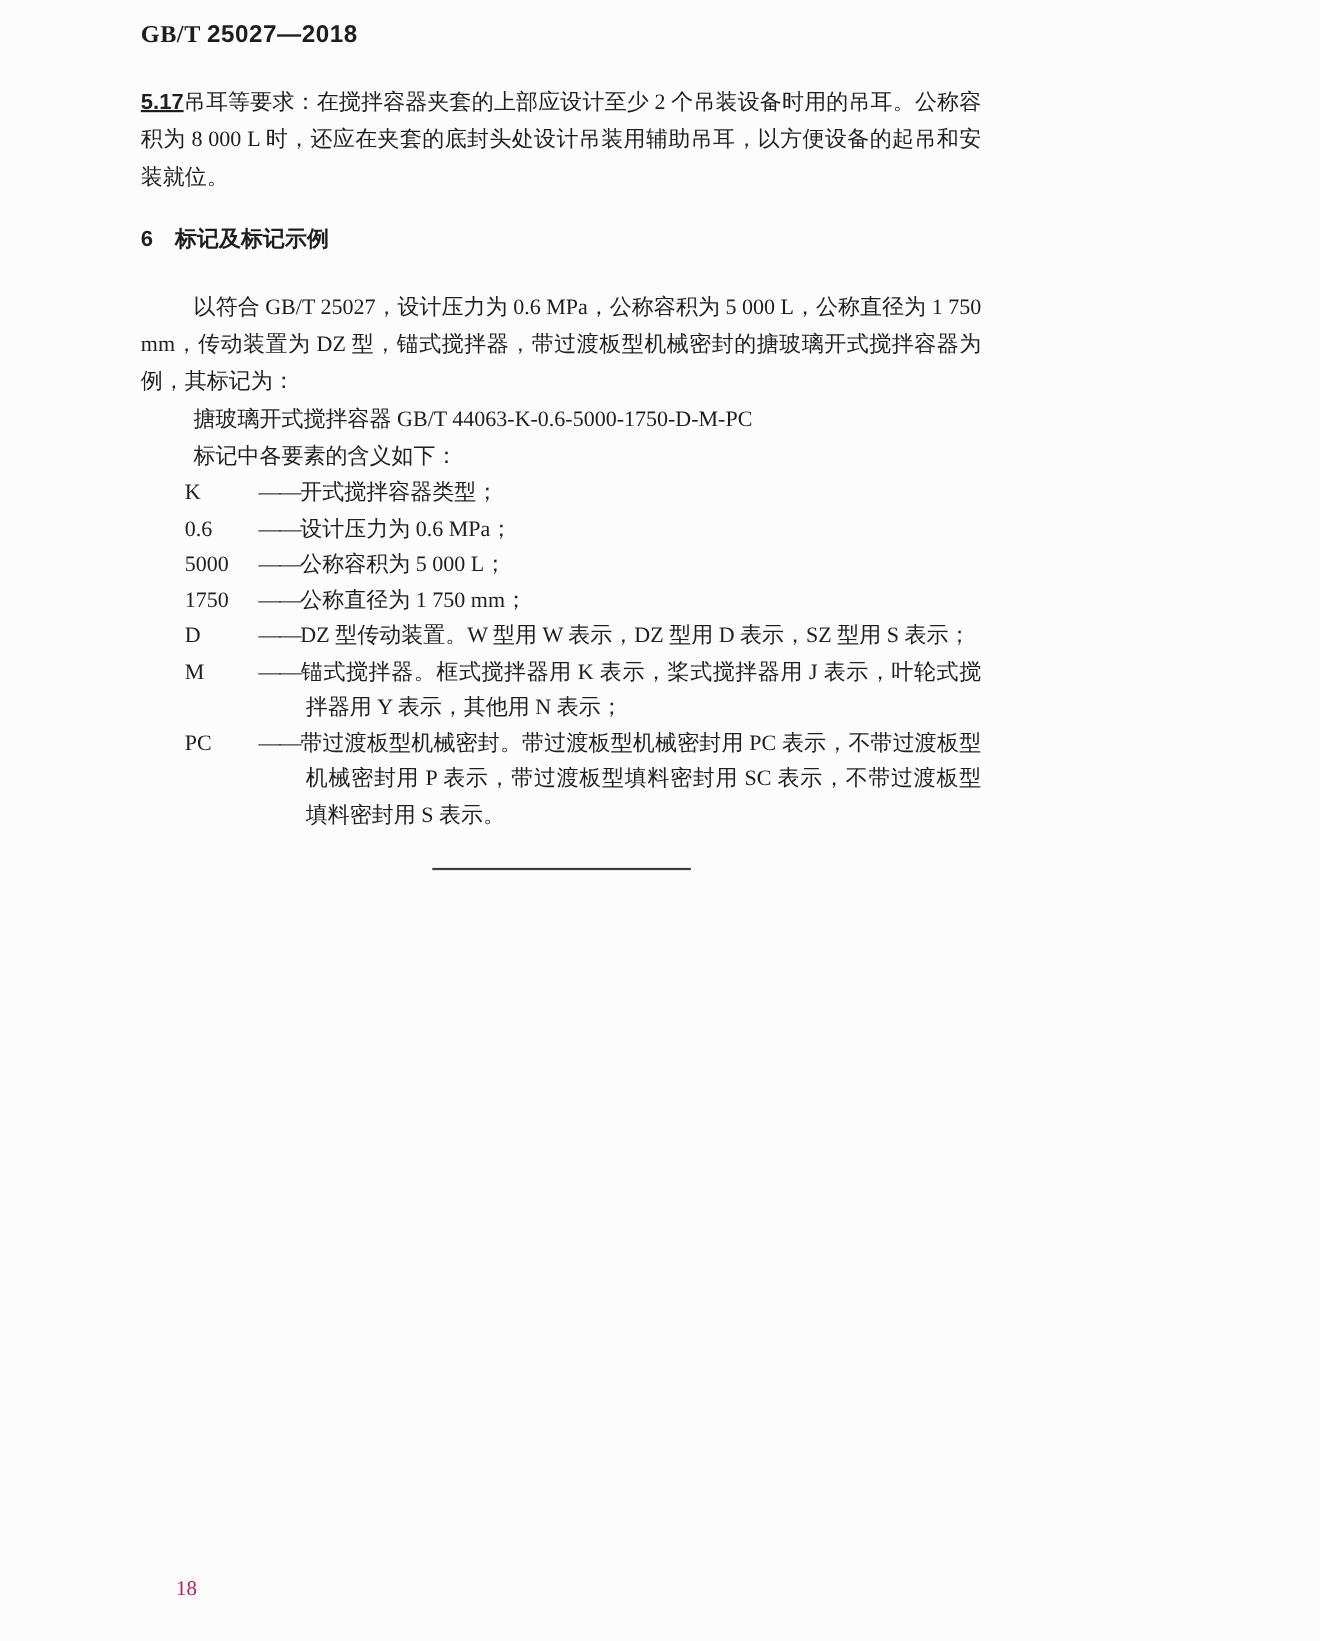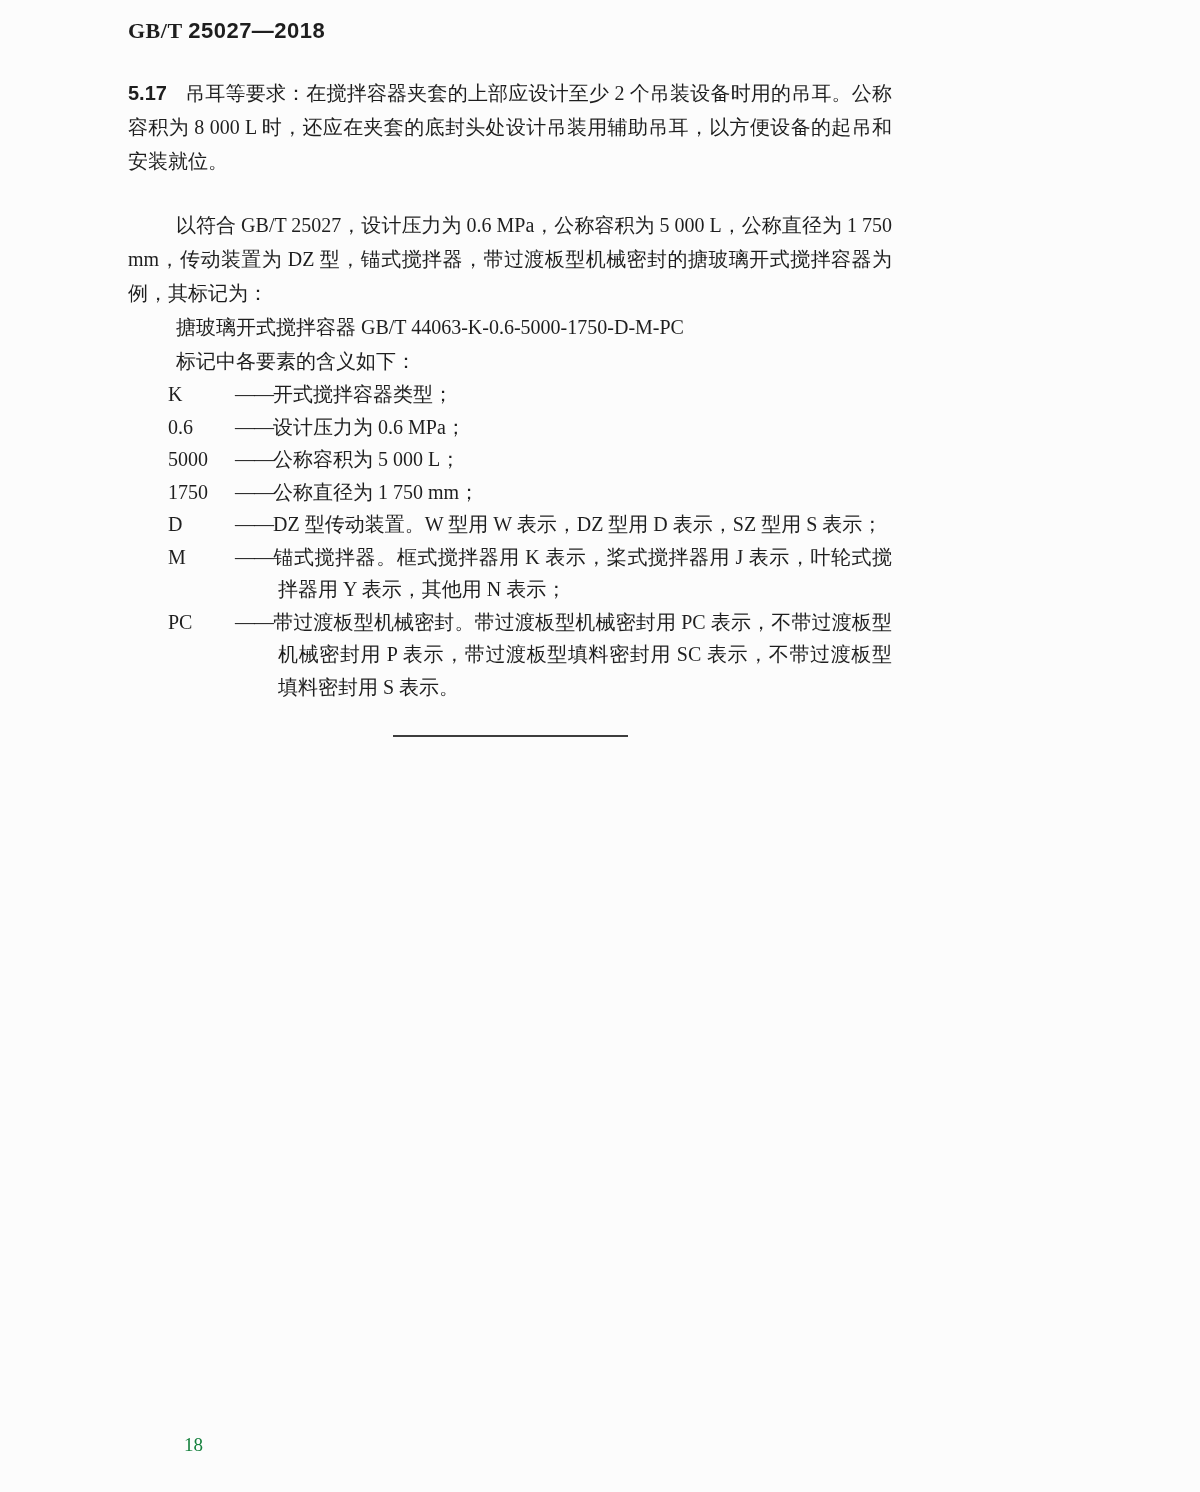"5.17" .clause-no { margin-right: 18px -> none; text-decoration: none -> underline }
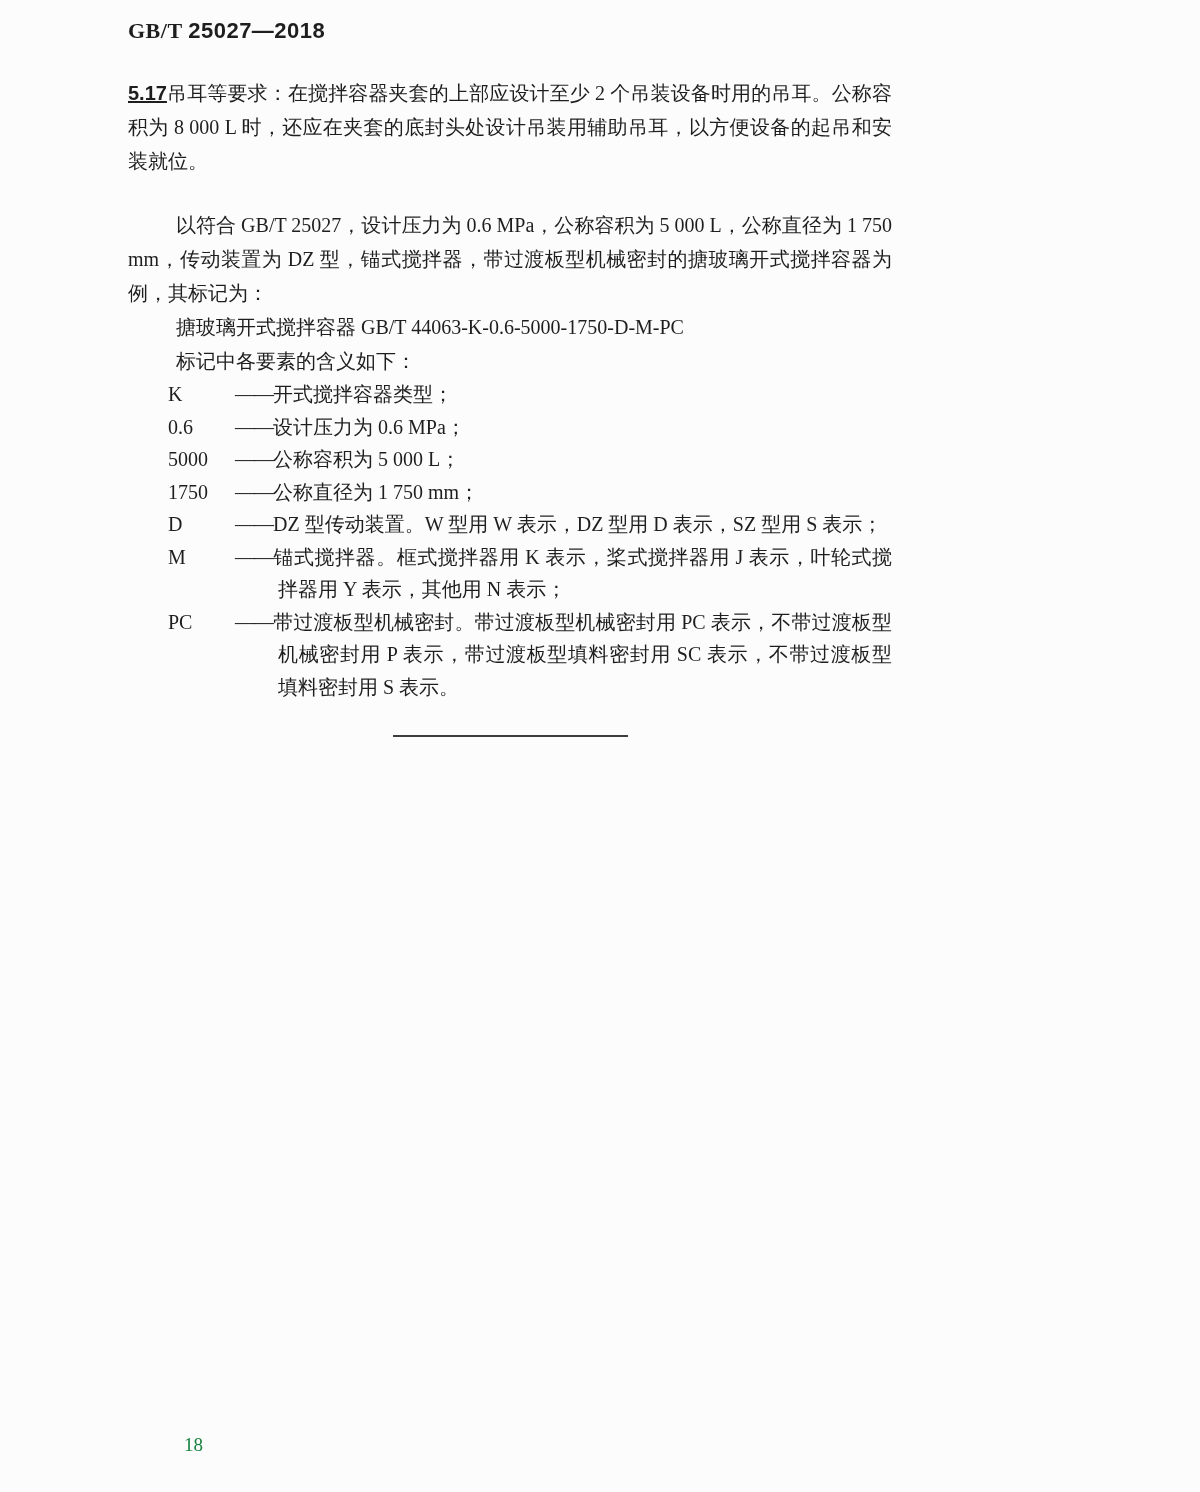"6 标记及标记示例" h2.sec-heading { html: none -> <h2> <span>6</span><span>标记及标记示例</span> </h2> }
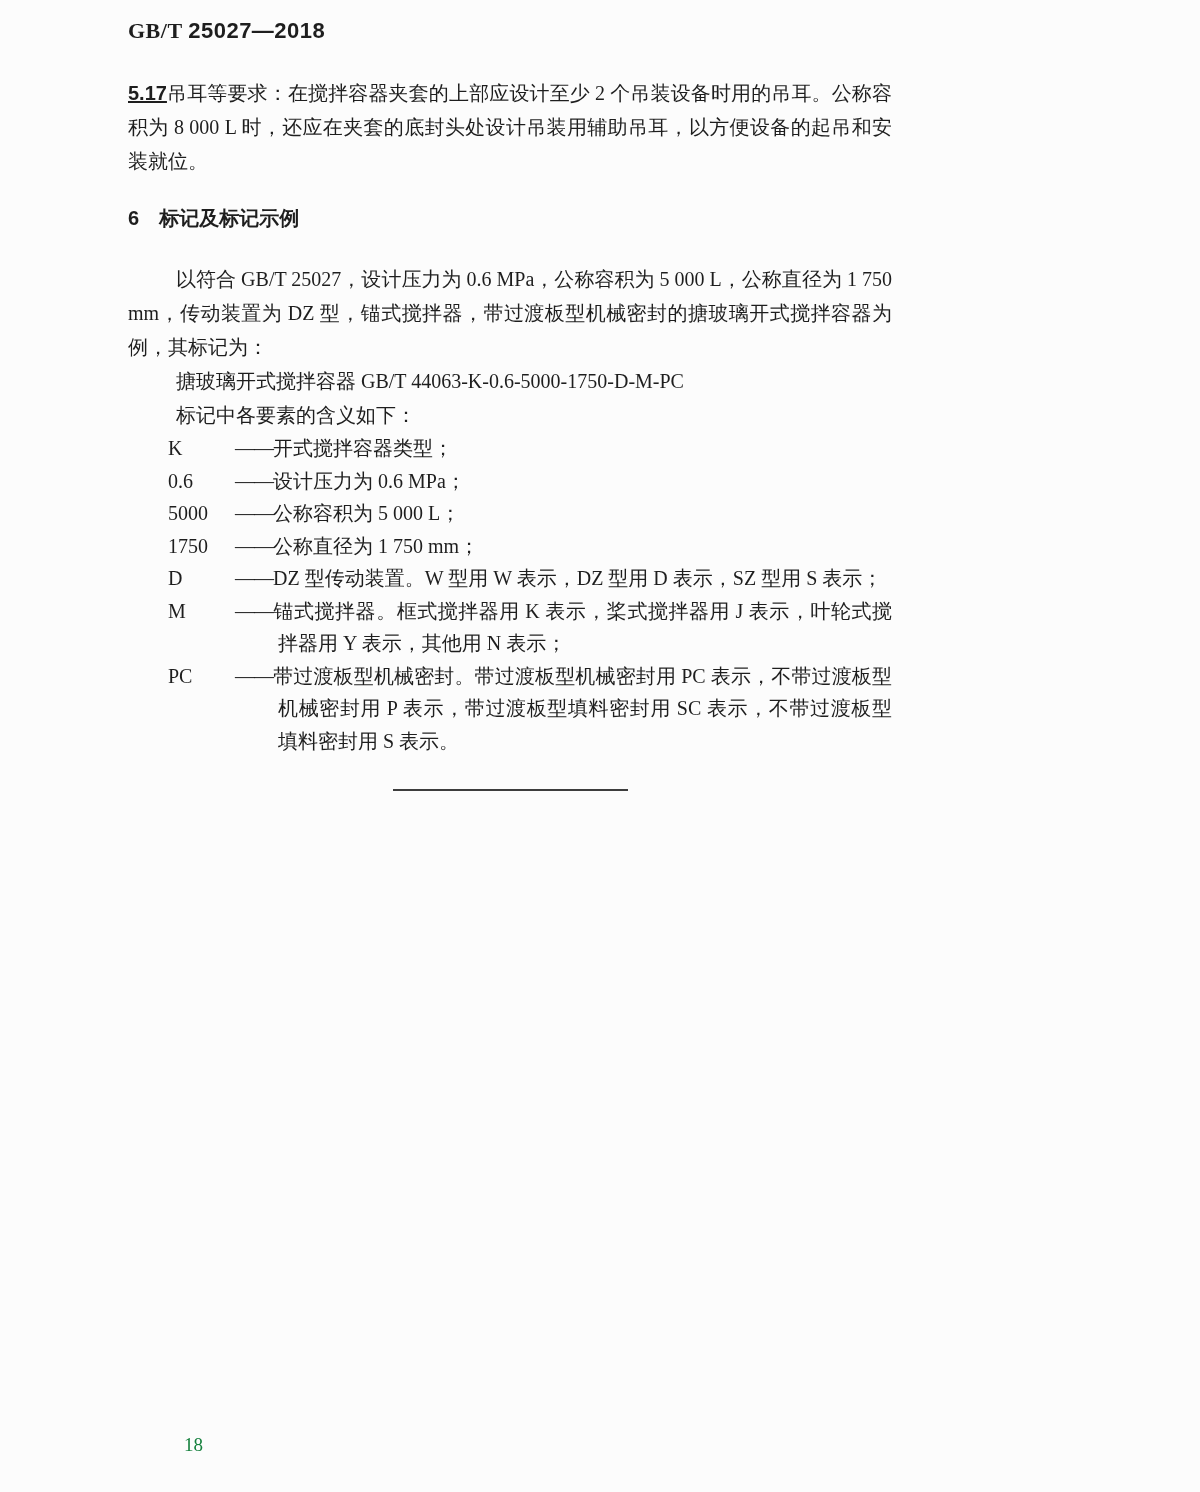"18" .page-no { color: #15803d -> #be185d; margin-left: 24px -> none }
